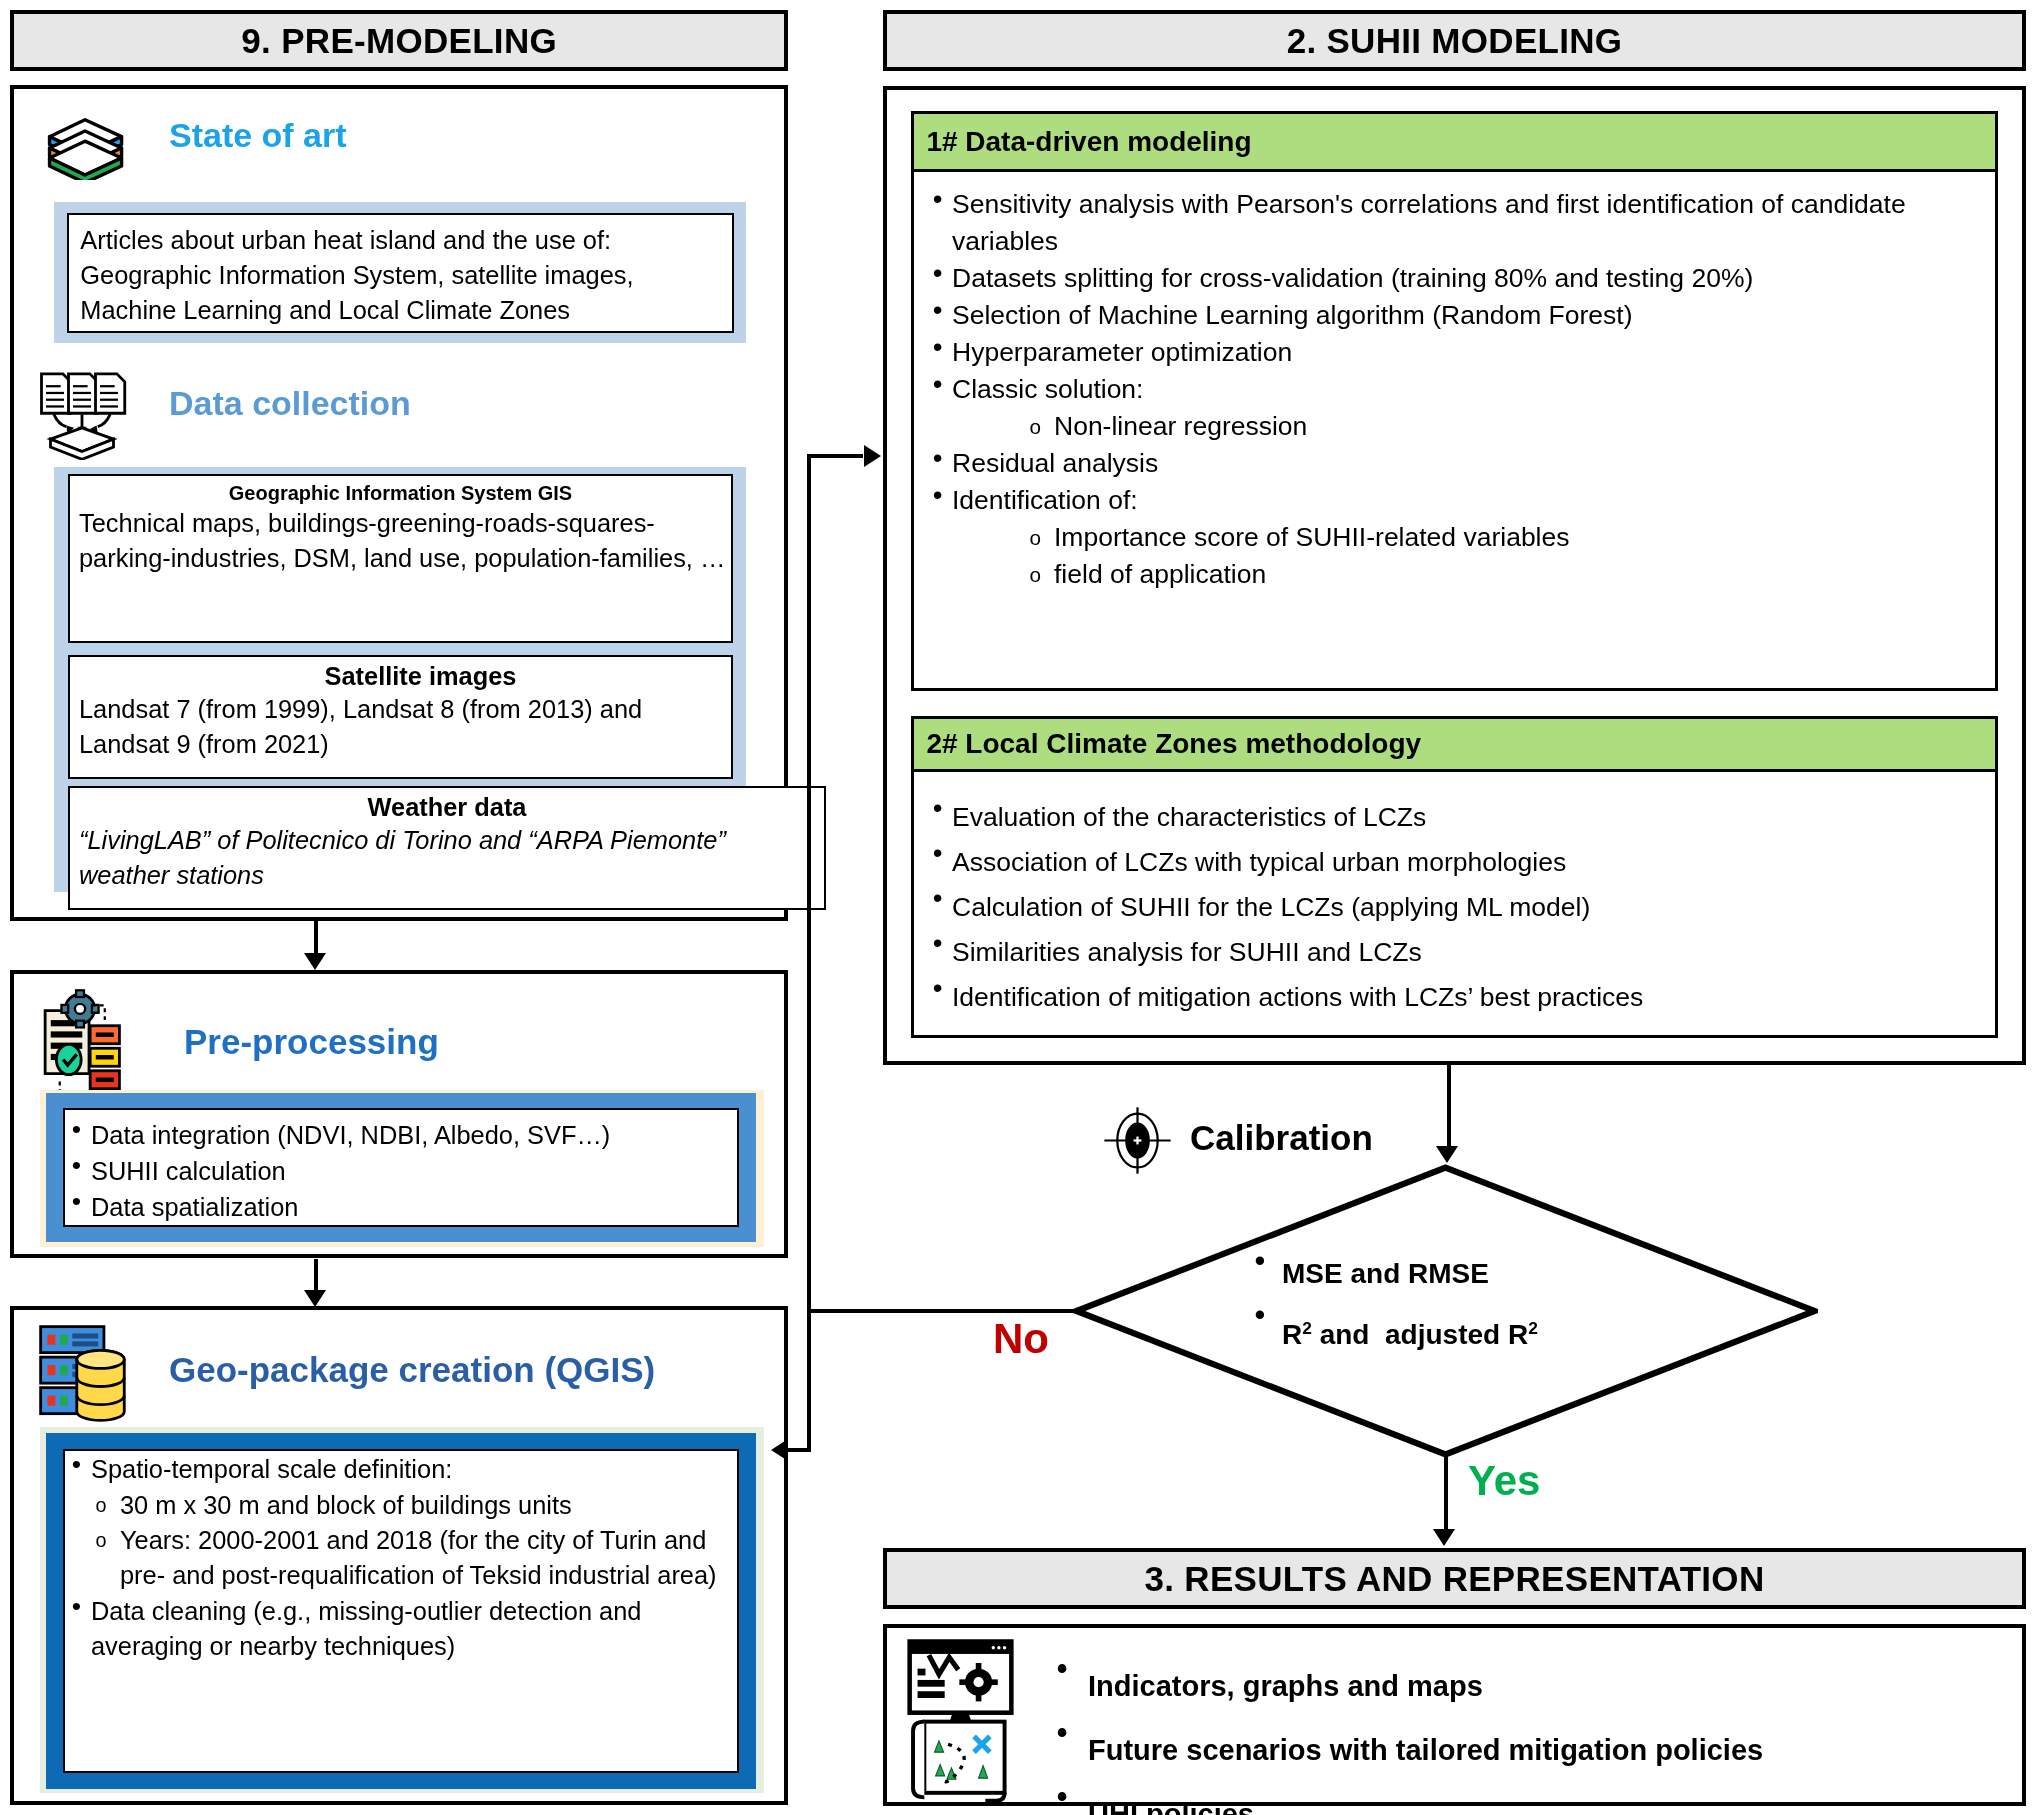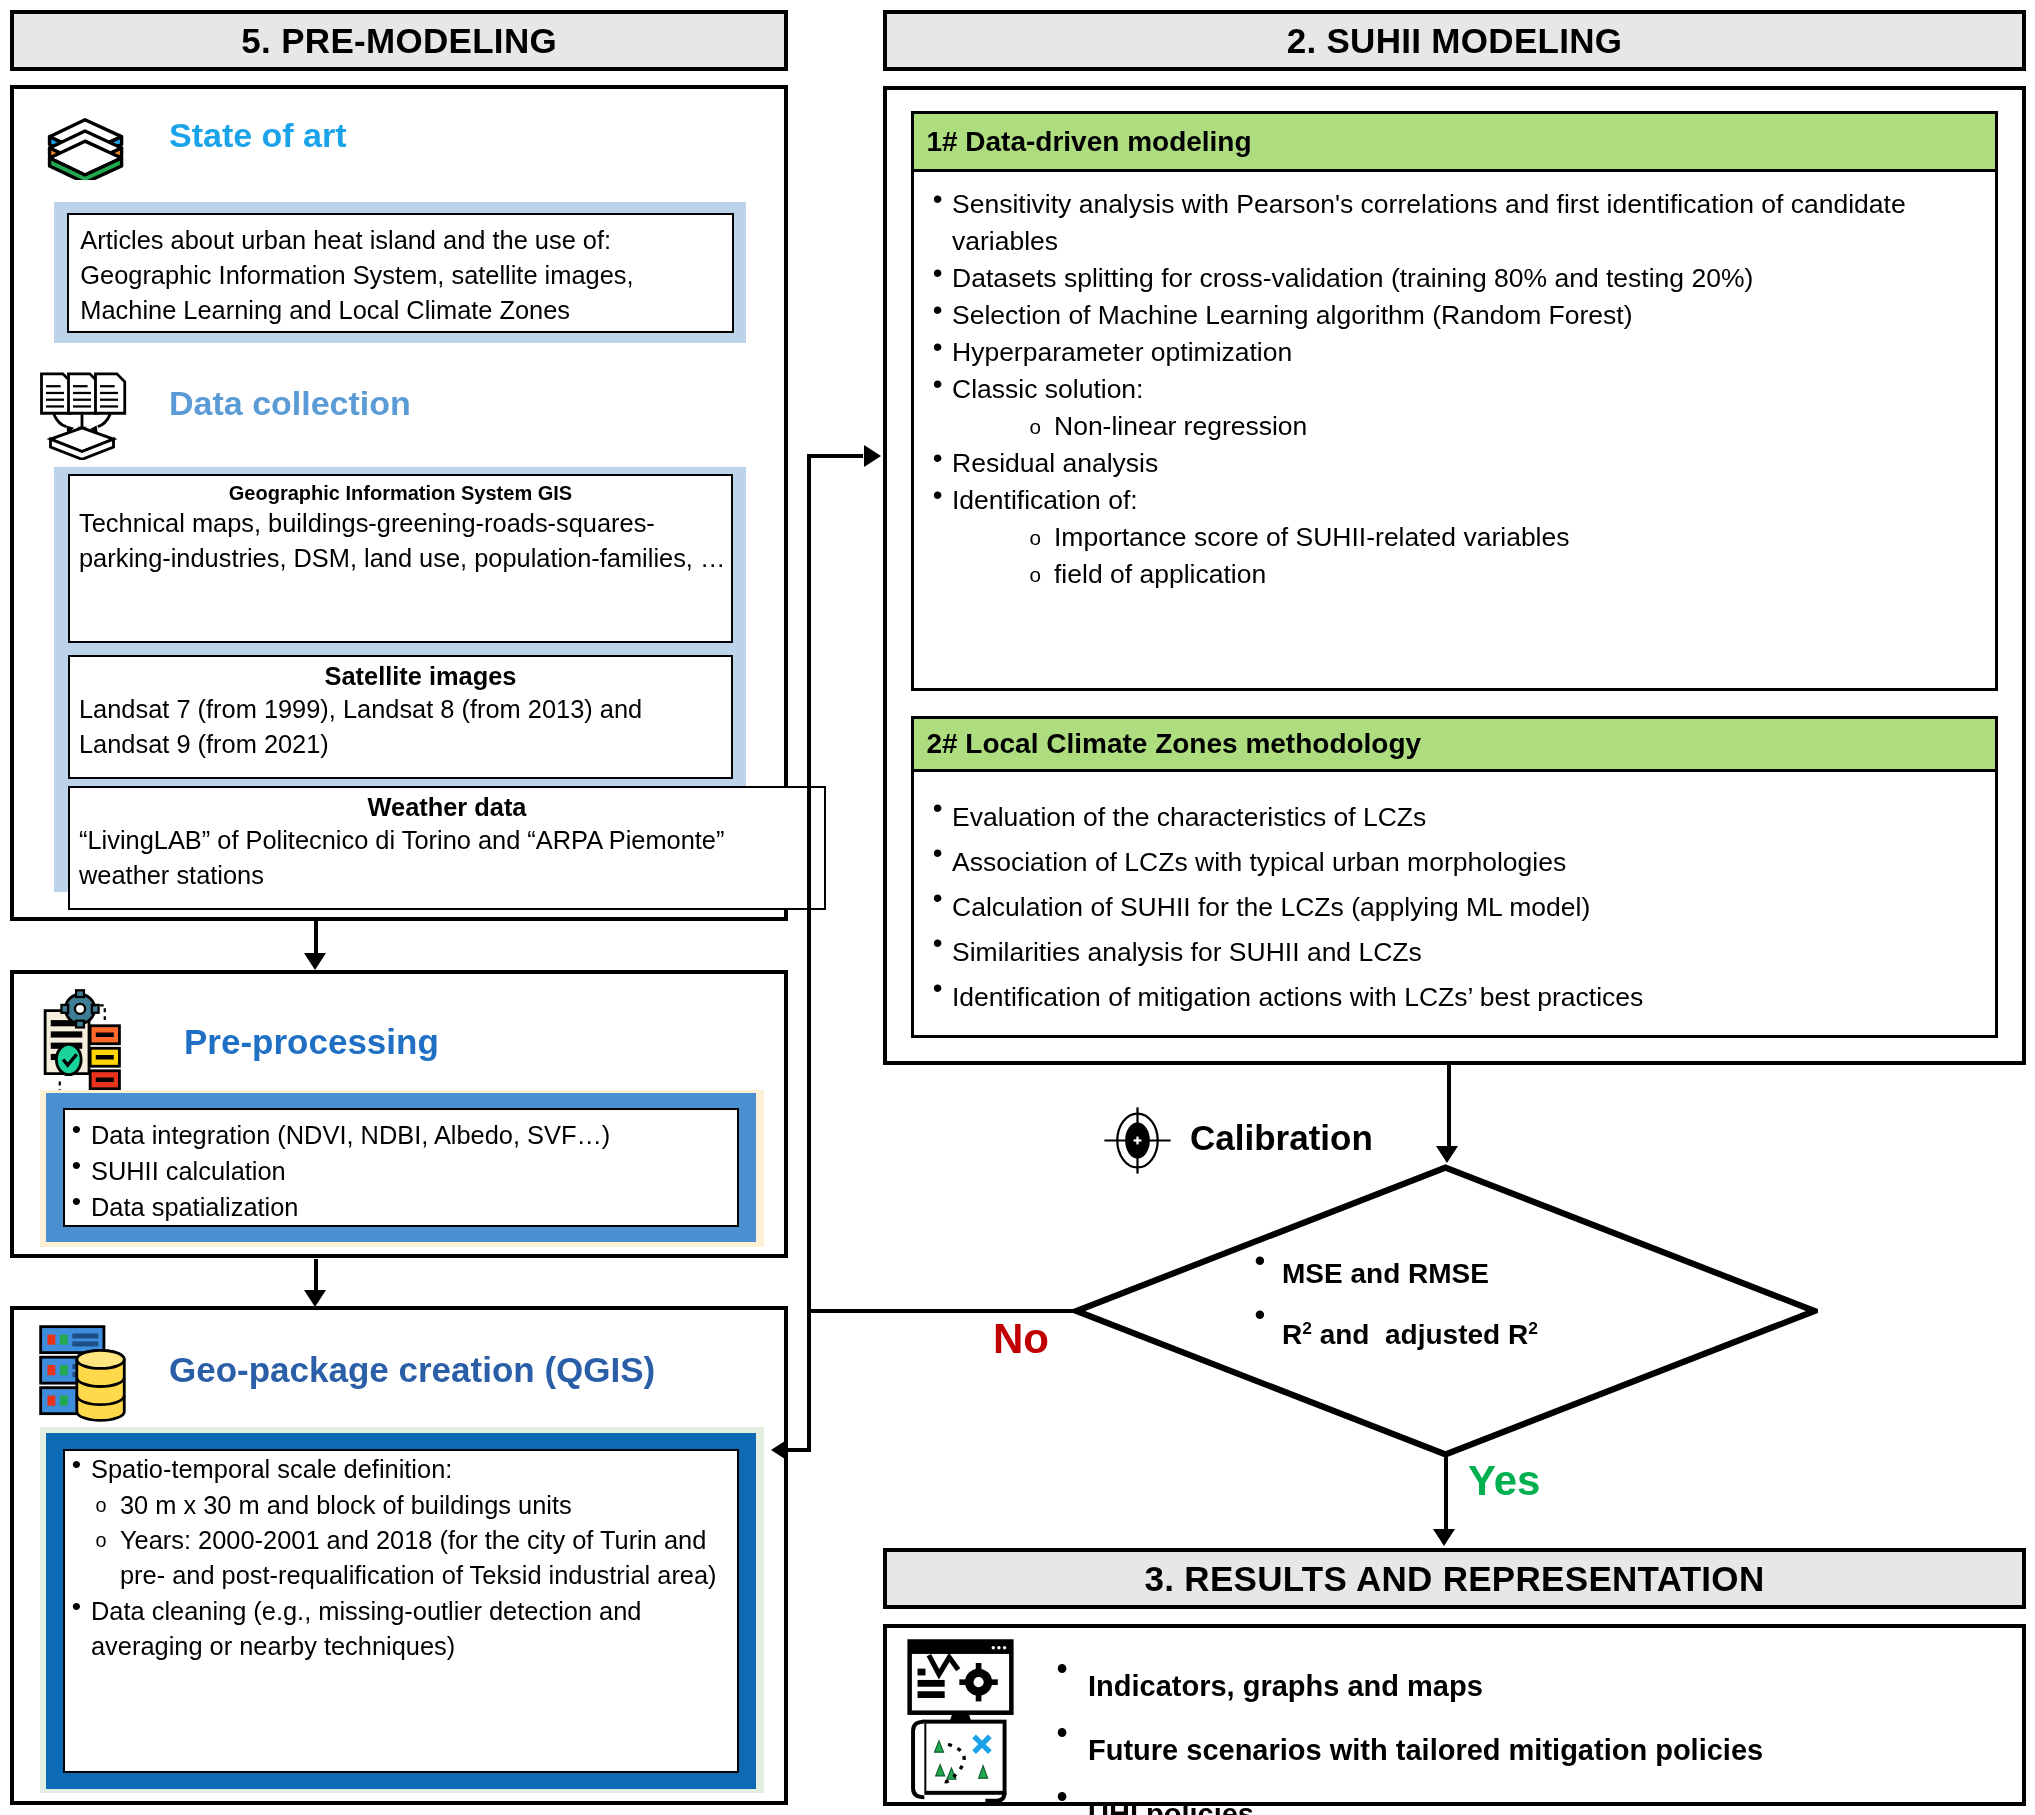"5. PRE-MODELING" span { text: 5 -> 9 }
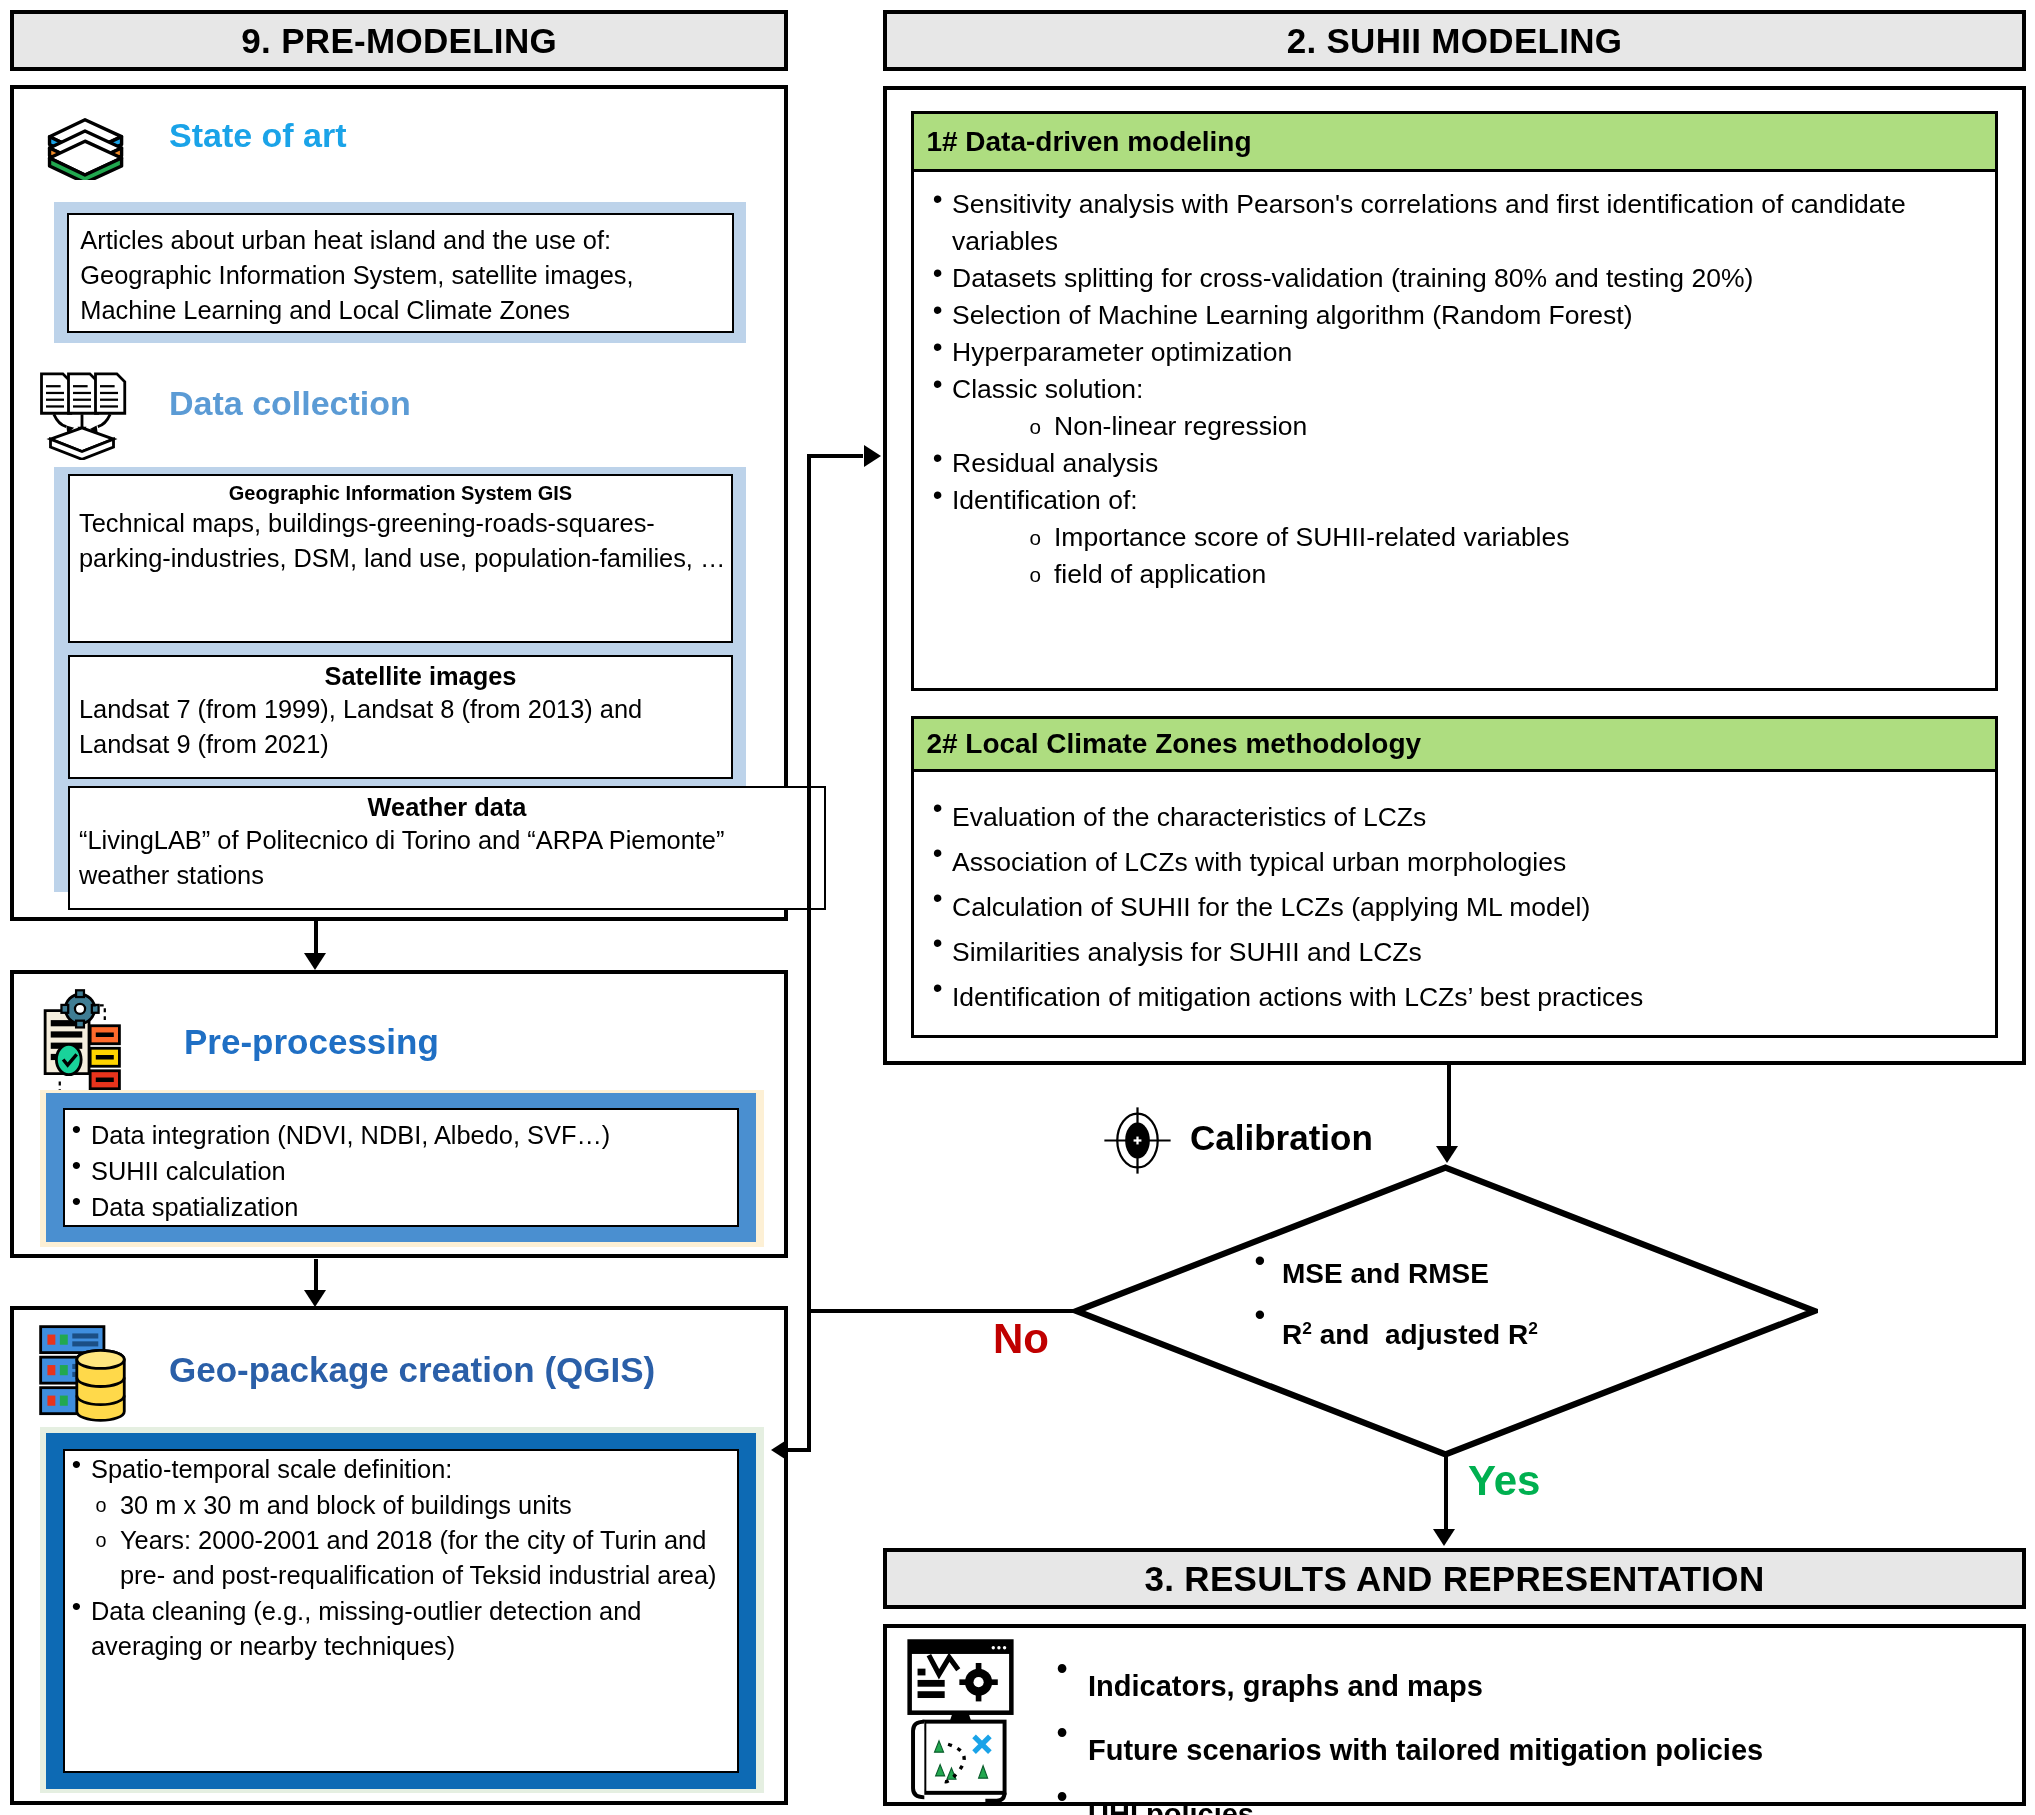"“LivingLAB” of Politecnico di Torino" div.txt { font-style: none -> italic }
